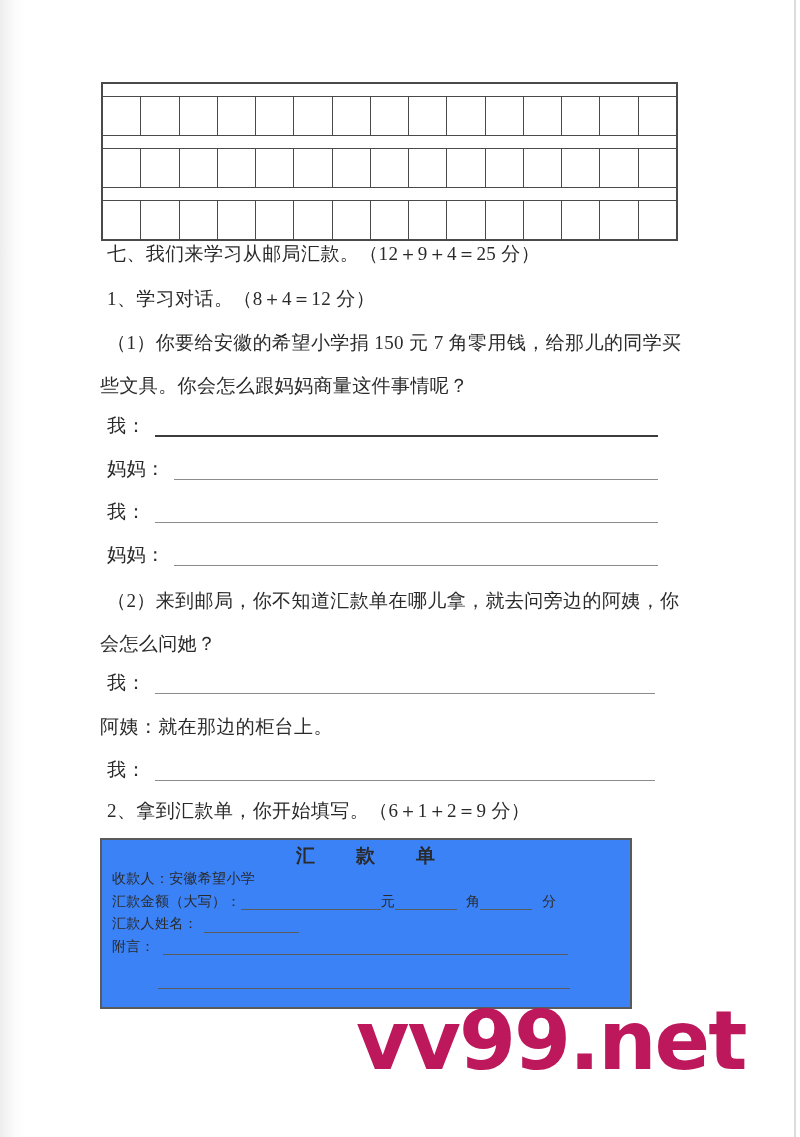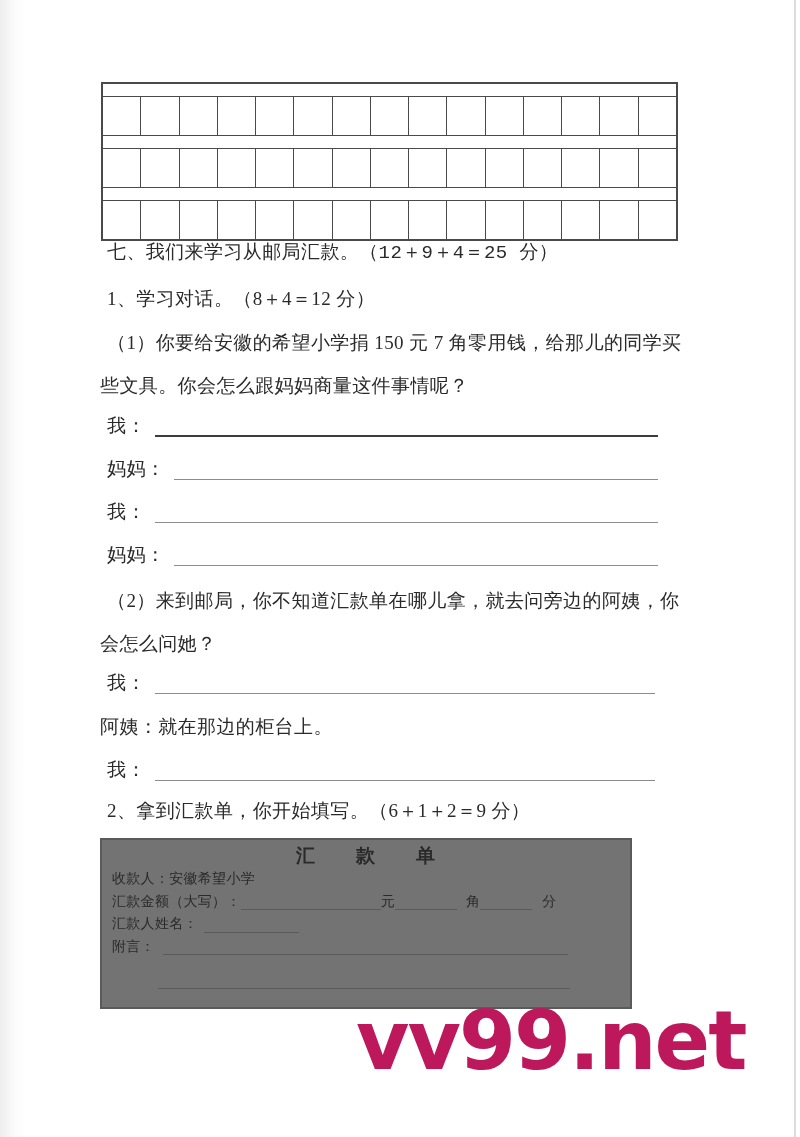"七、我们来学习从邮局汇款。（12＋9＋4＝25 分）" div.t { font-family: Liberation Mono, monospace -> none }
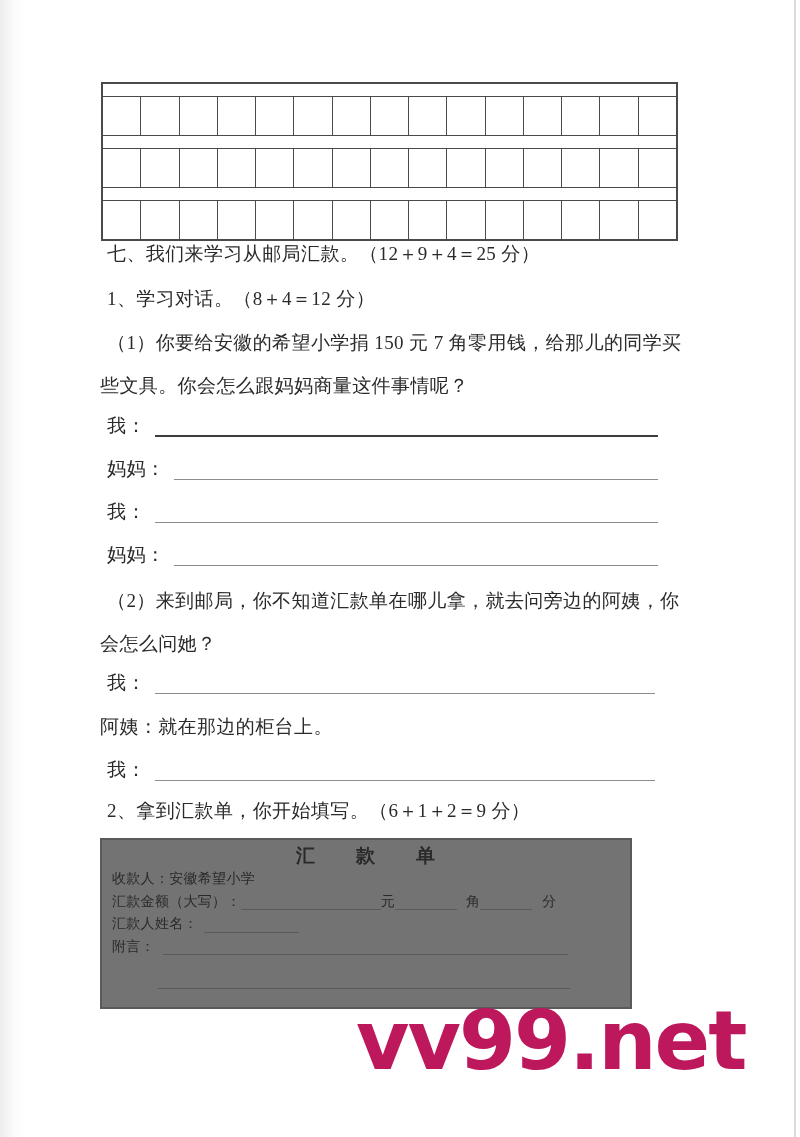"汇 款 单" .form-box { background: #737373 -> #3b82f6 }
